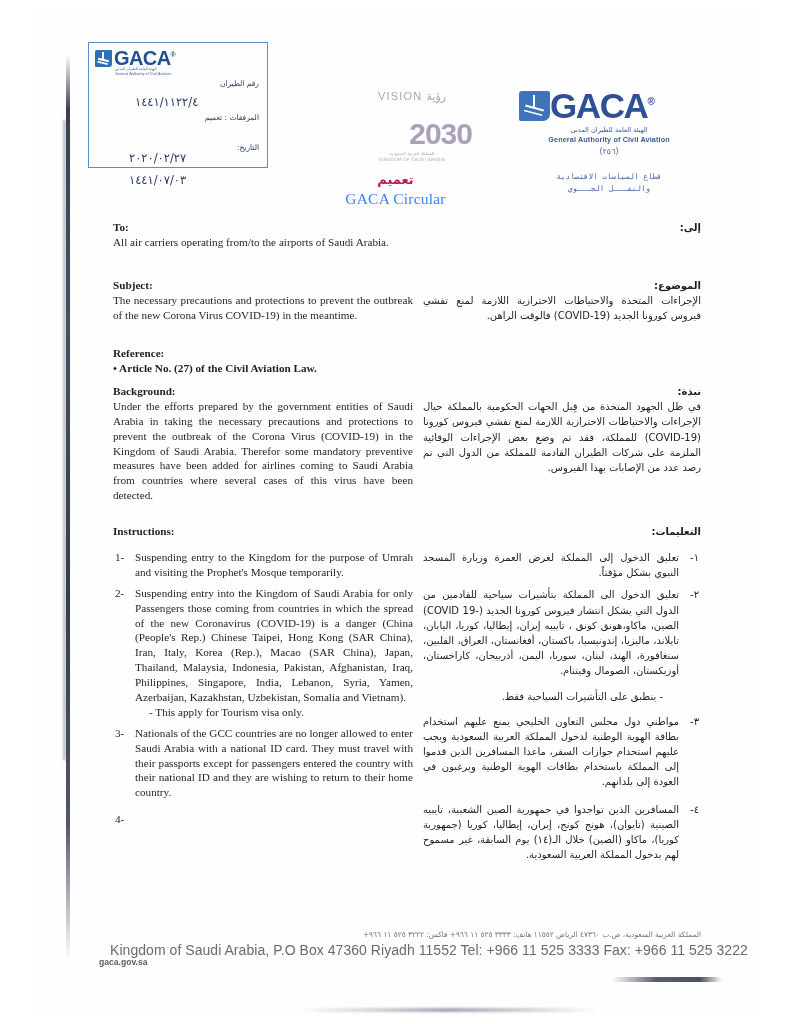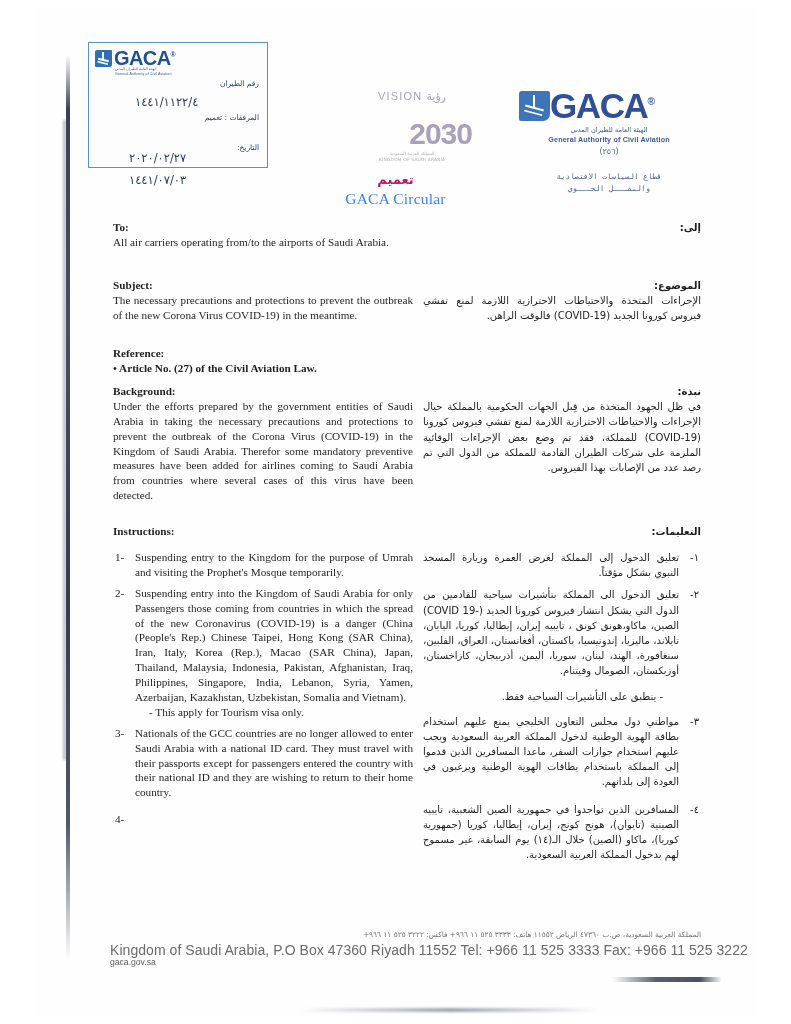"gaca.gov.sa" .footer-web { font-weight: normal -> bold; left: 110px -> 99px }
